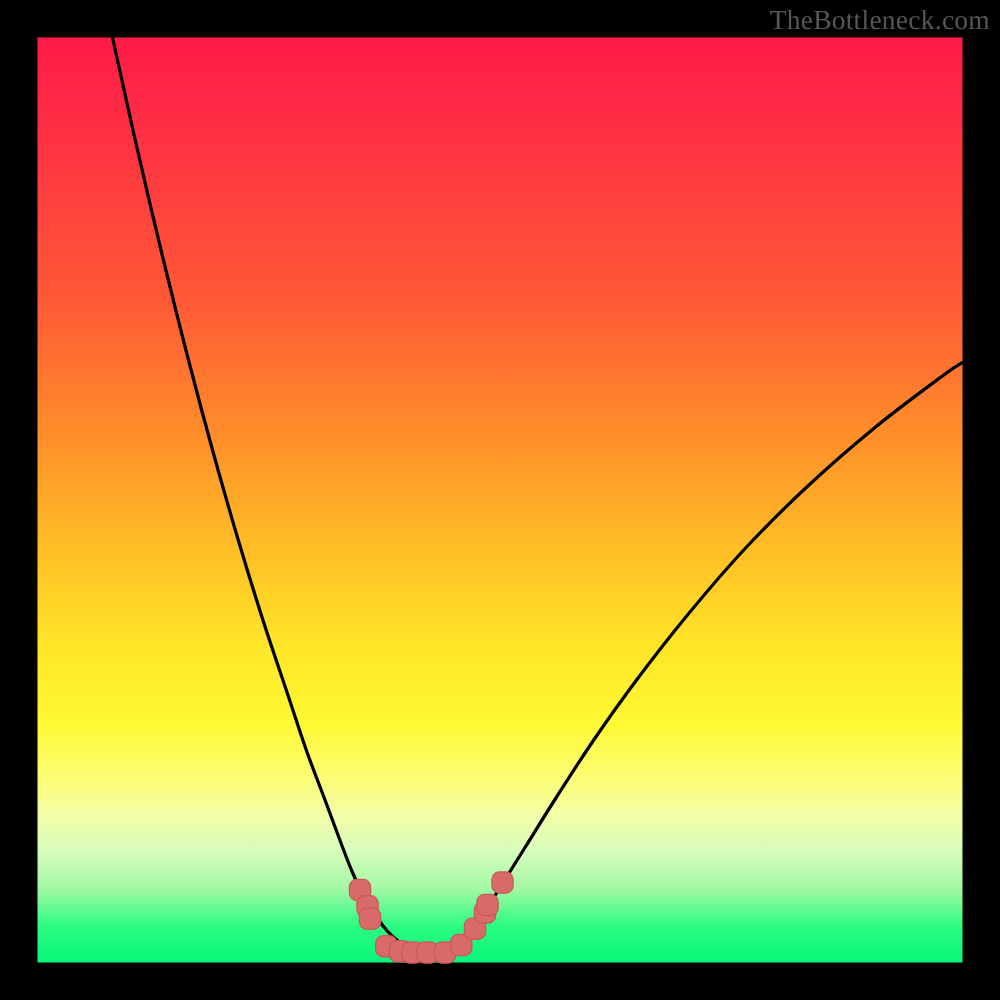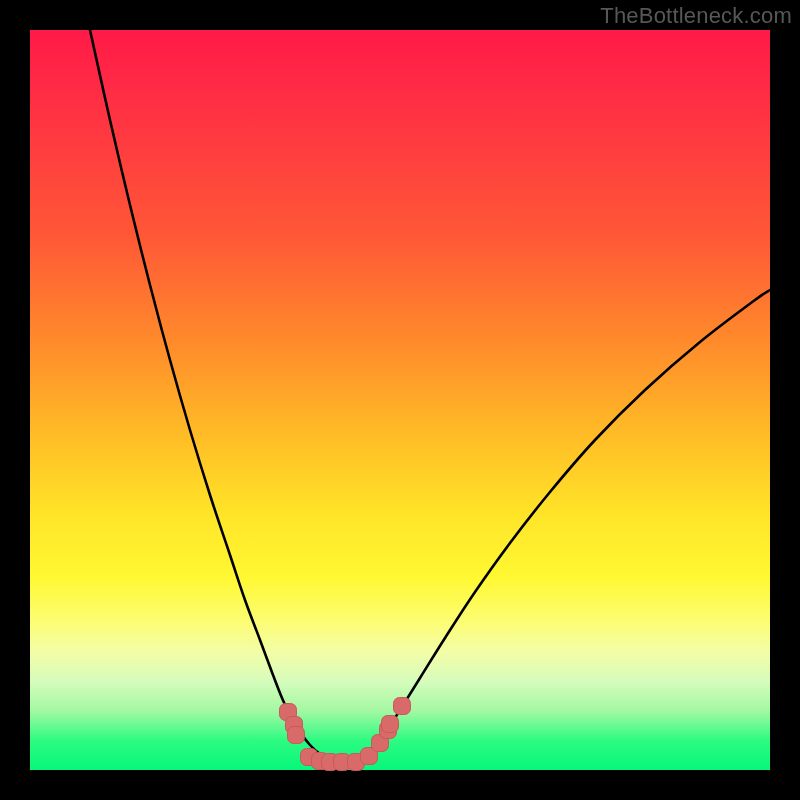"TheBottleneck.com" .frame { font-family: none -> Liberation Serif, serif }
